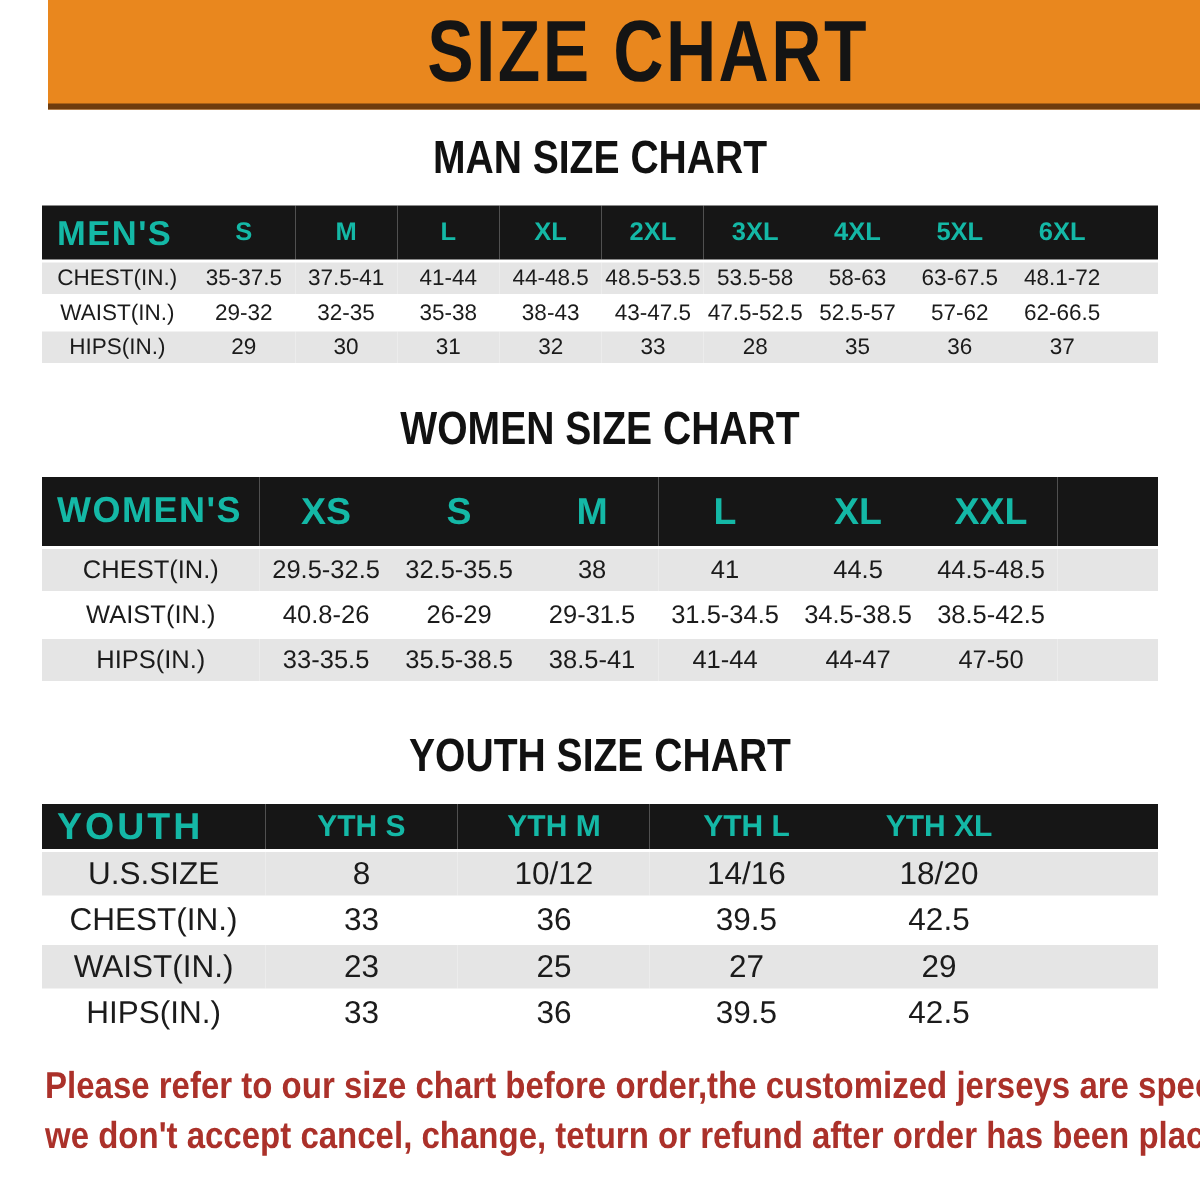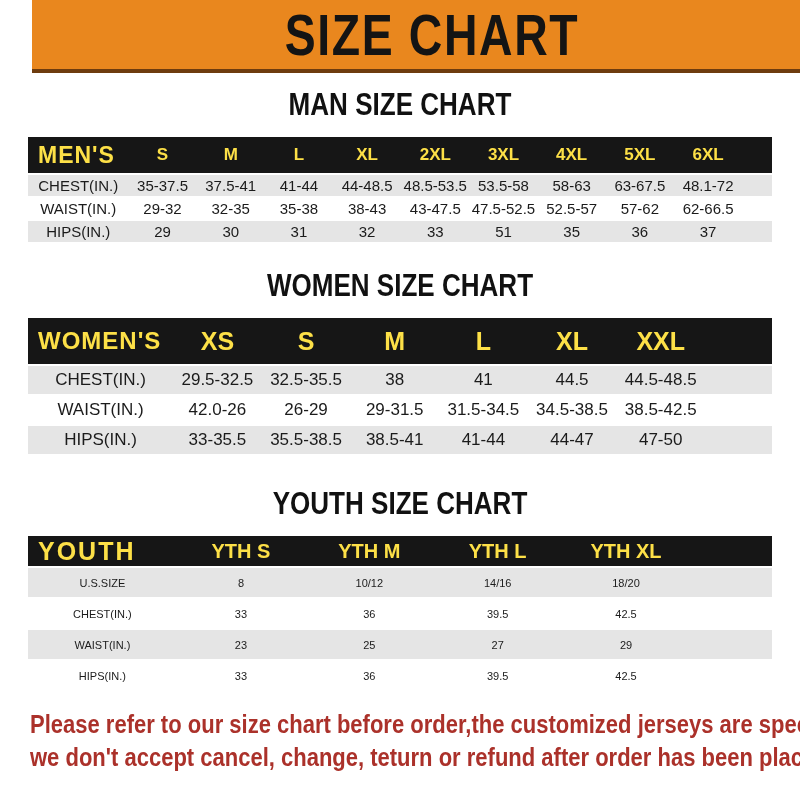"MEN'S" thead th { color: #fde047 -> #14b8a6 }
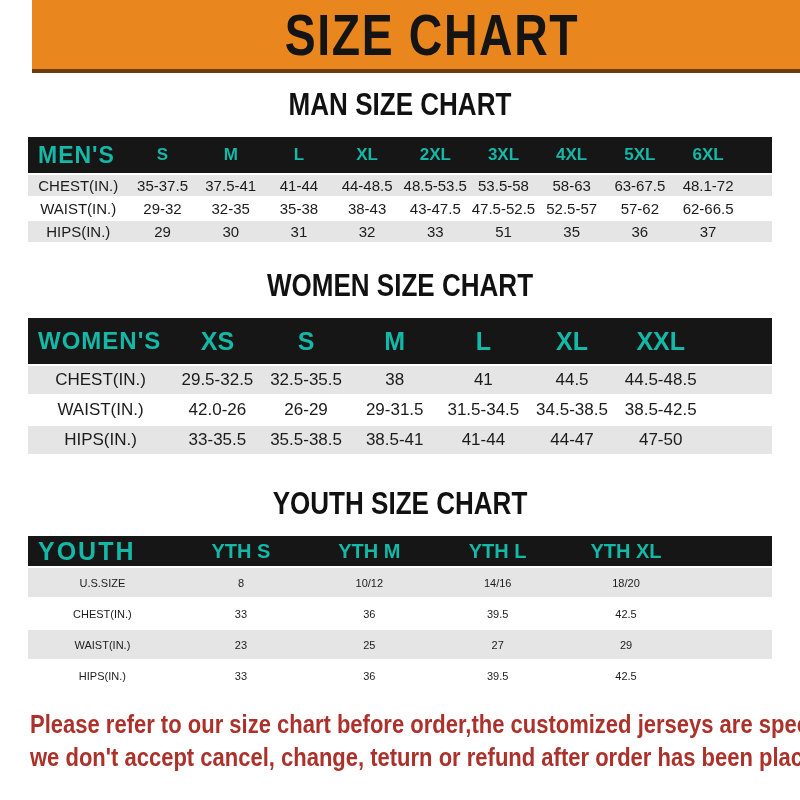"51" td { text: 51 -> 28 }
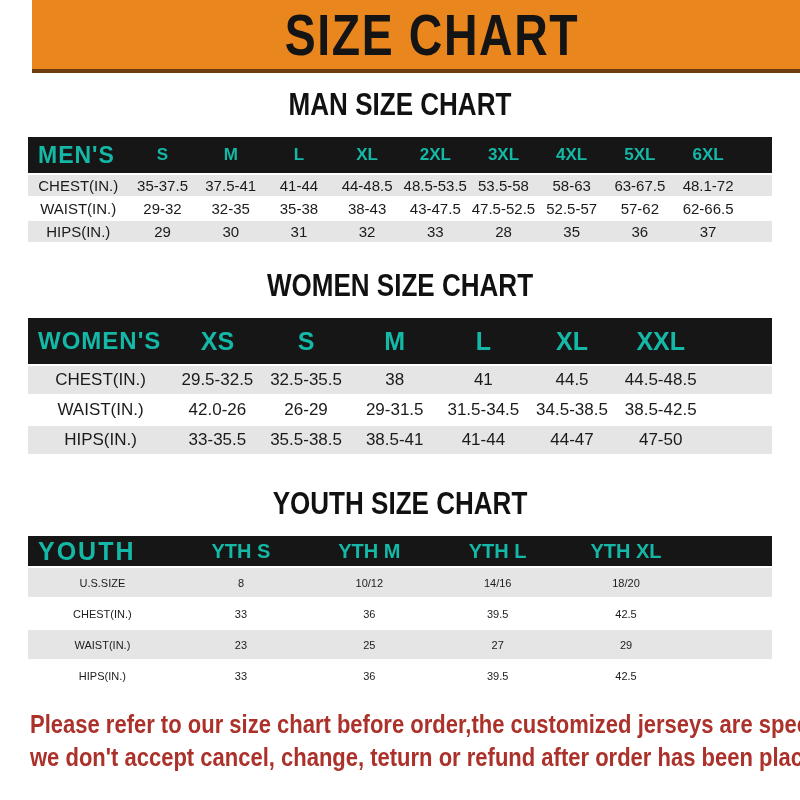"42.0-26" td { text: 42.0-26 -> 40.8-26 }
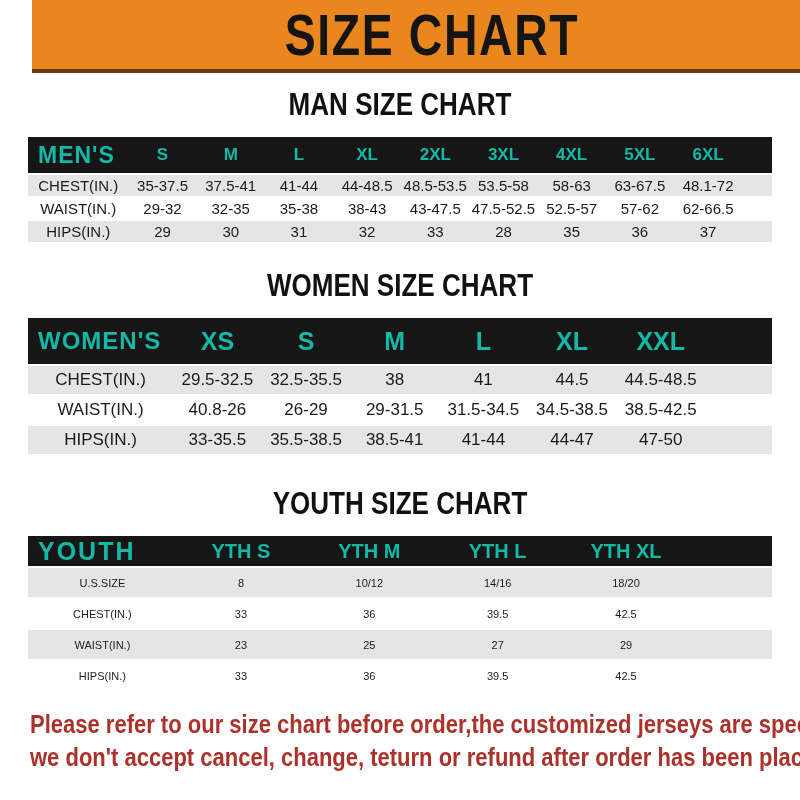"U.S.SIZE" table.youth td { font-size: 11px -> 21px }
